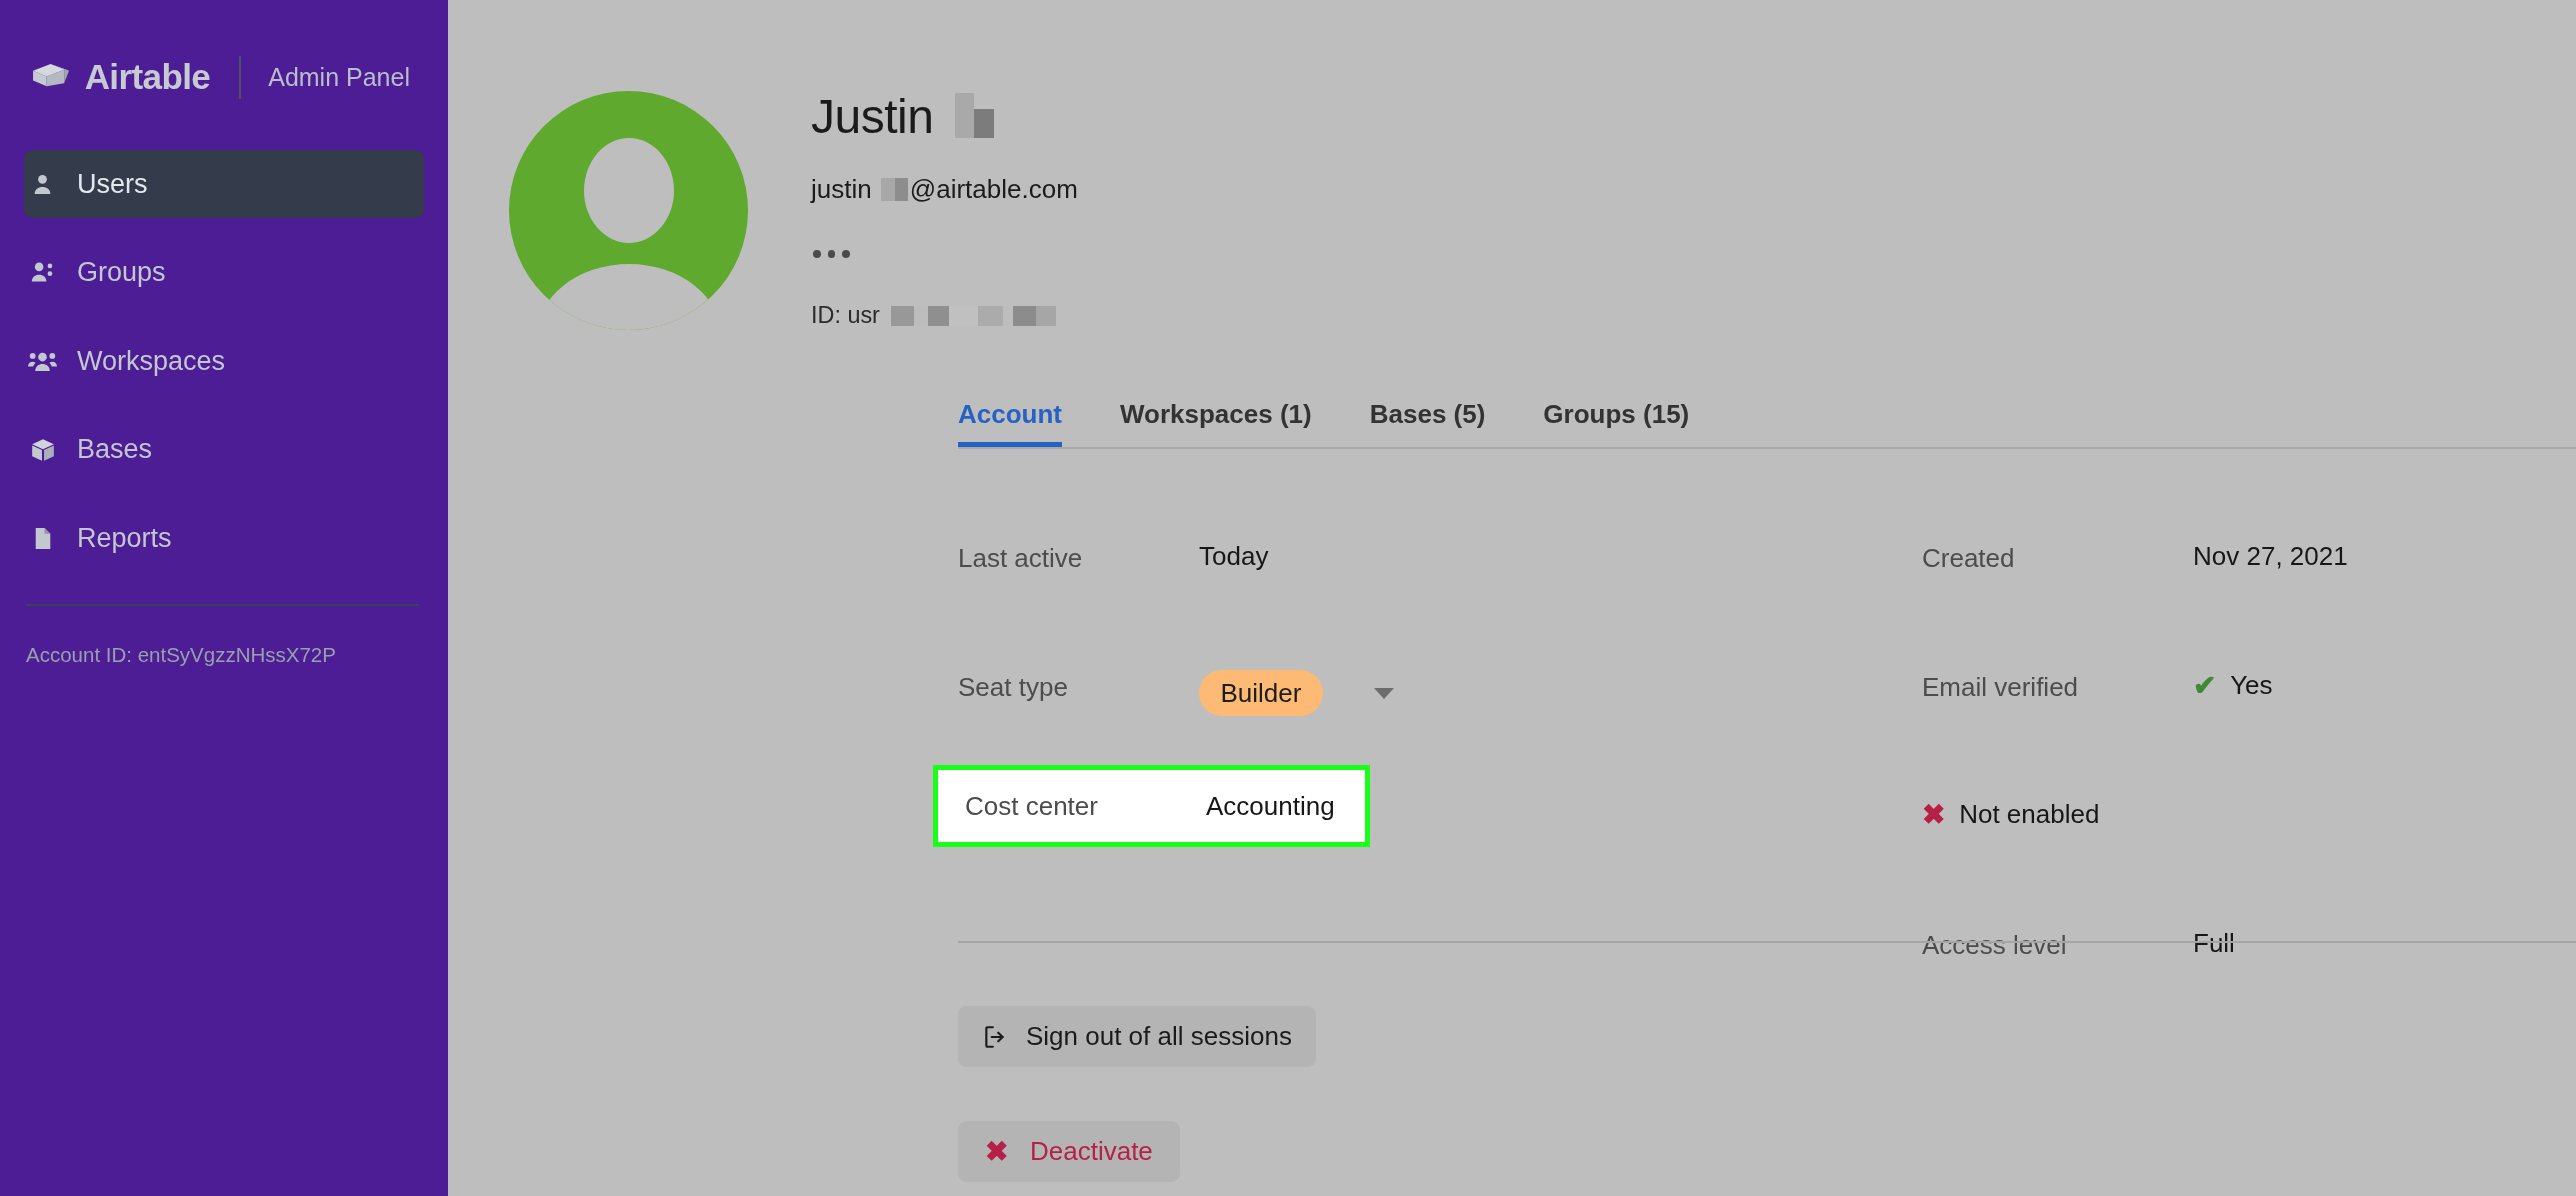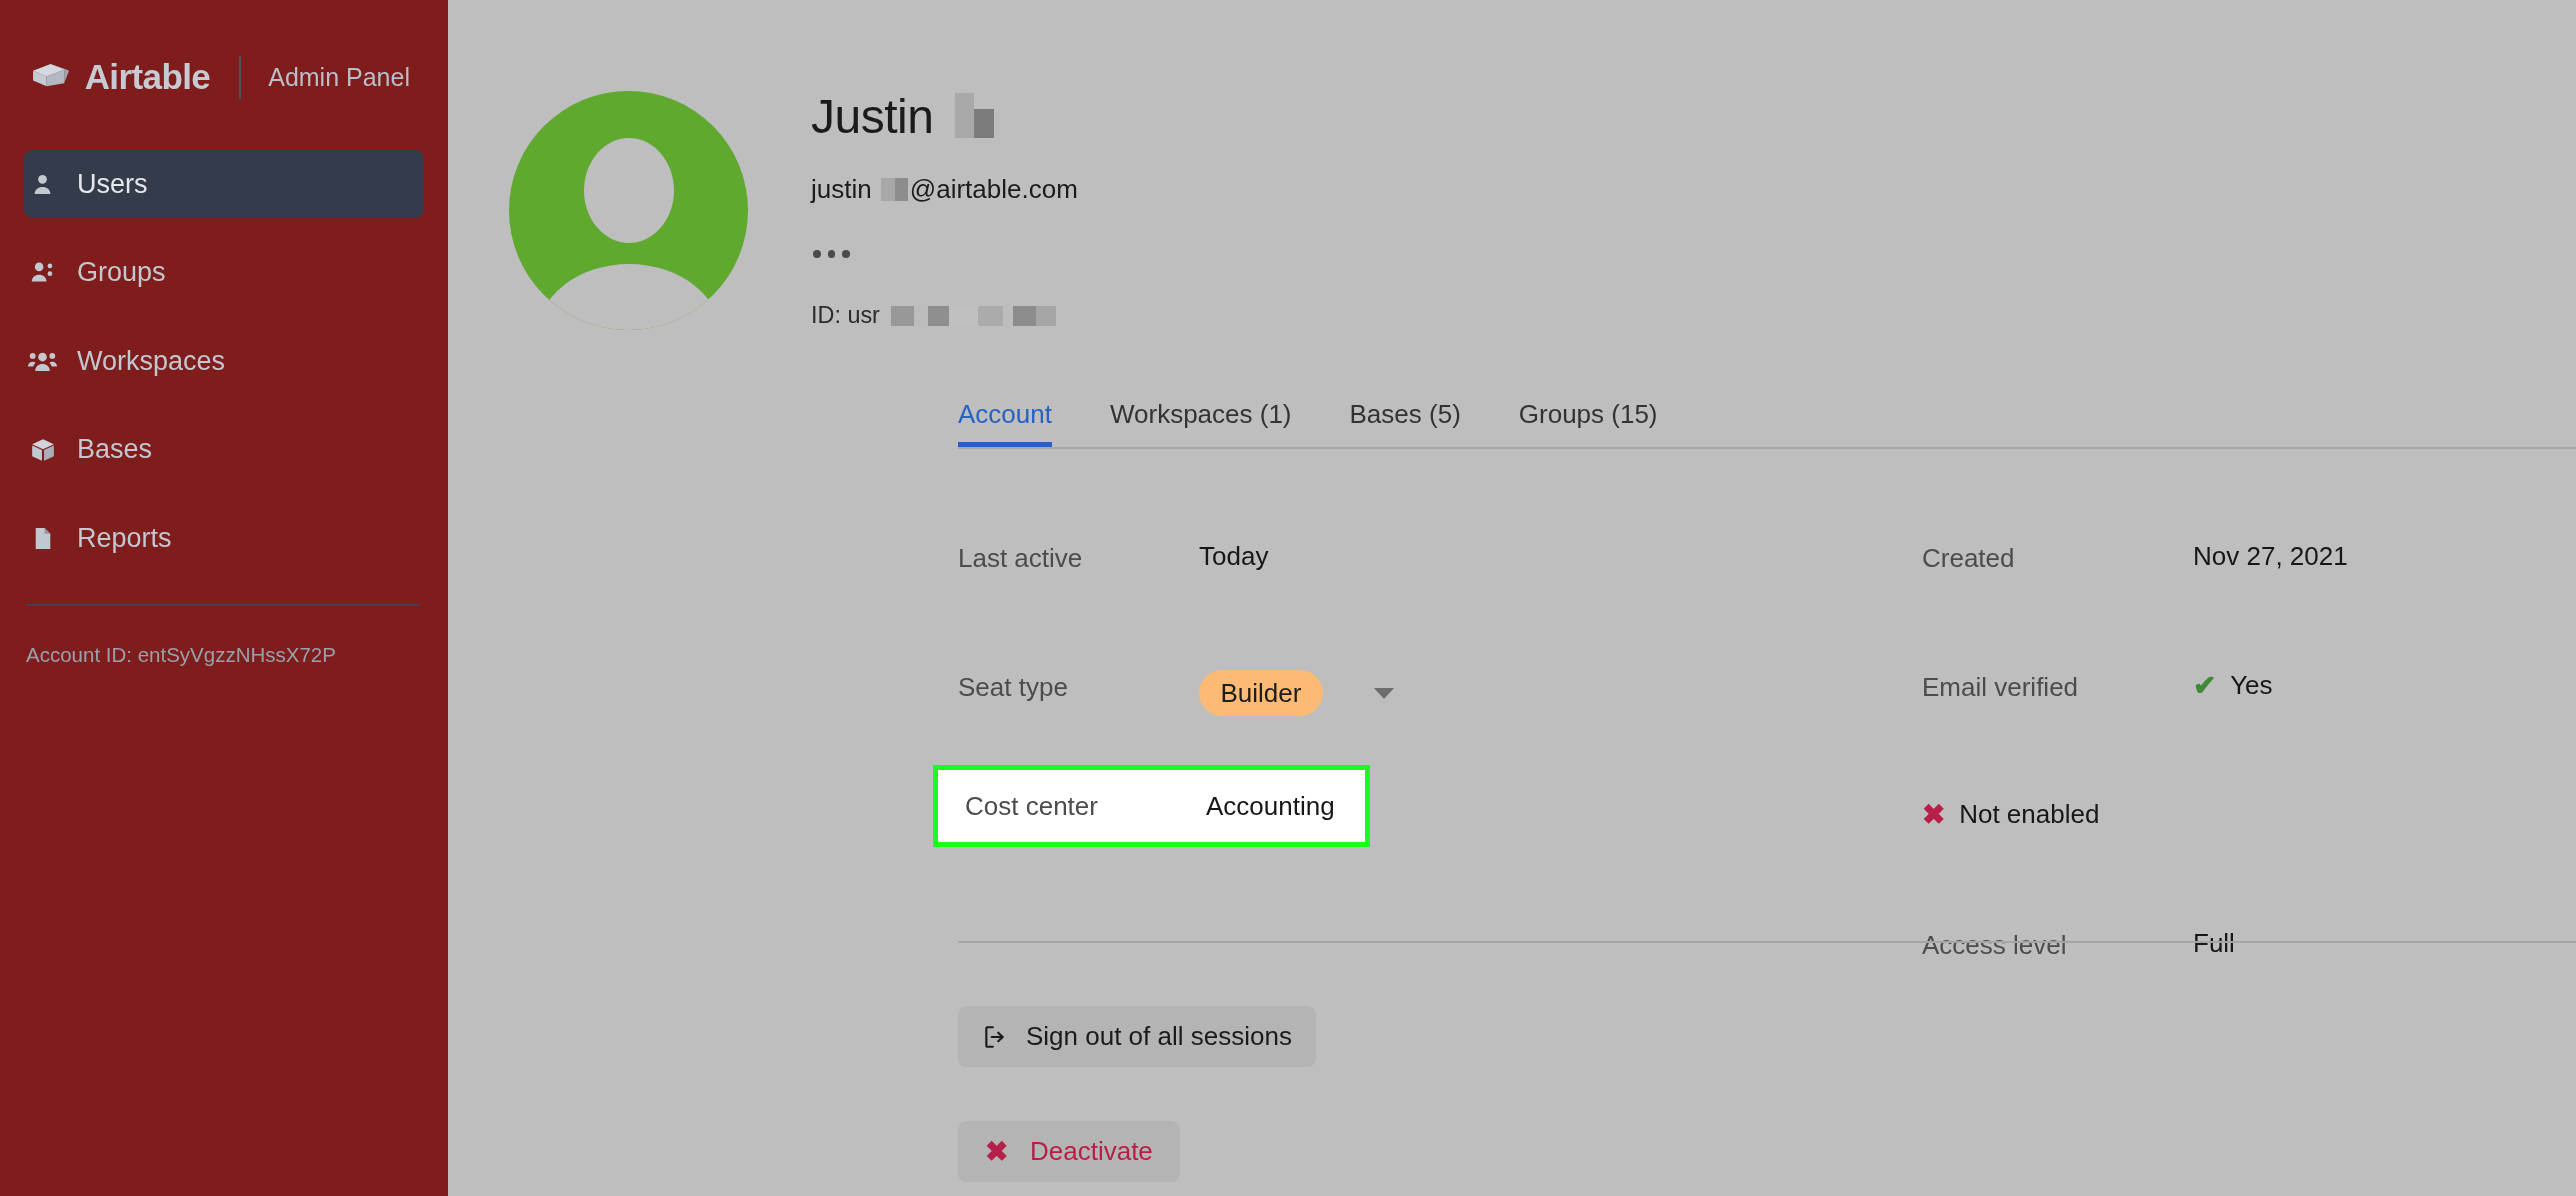"Airtable" .sidebar { background: #7f1d1d -> #4c1d95 }
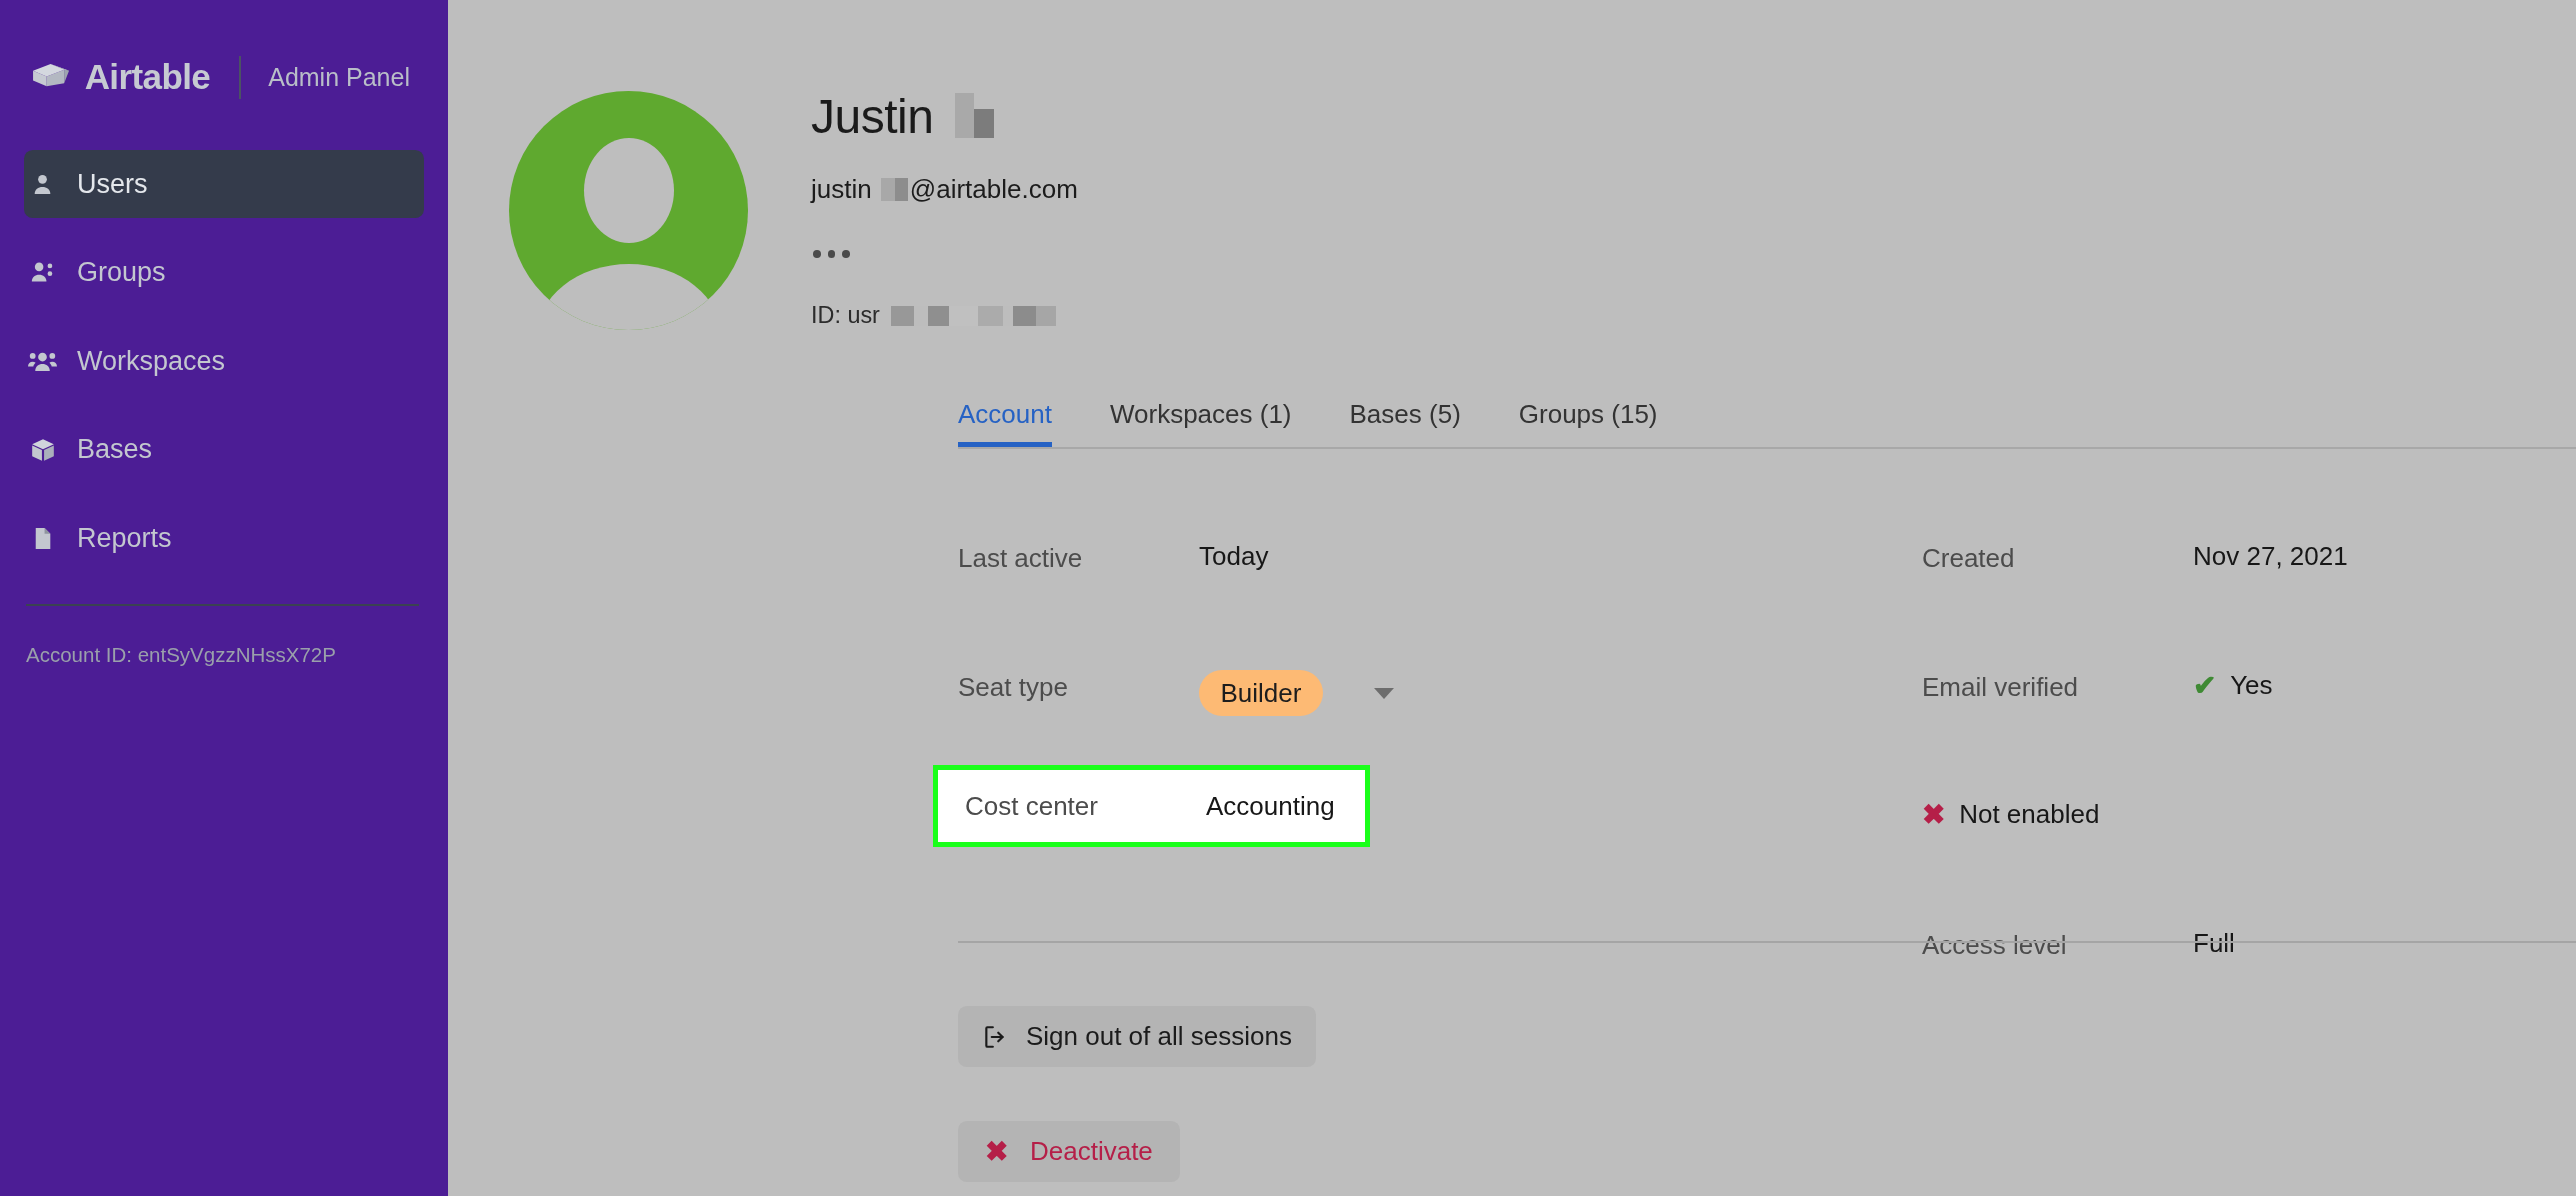"Account" .tab { font-weight: none -> bold }
